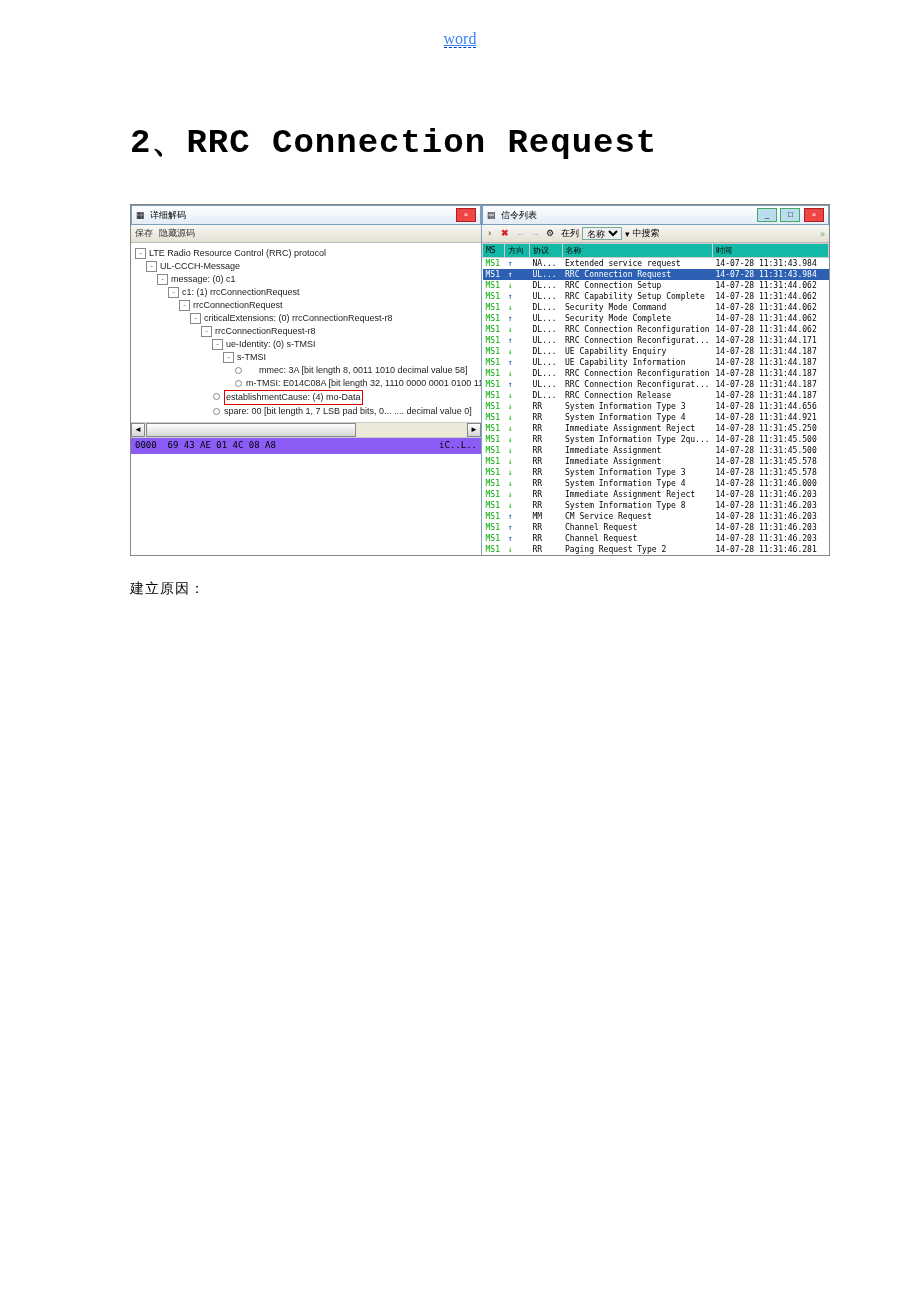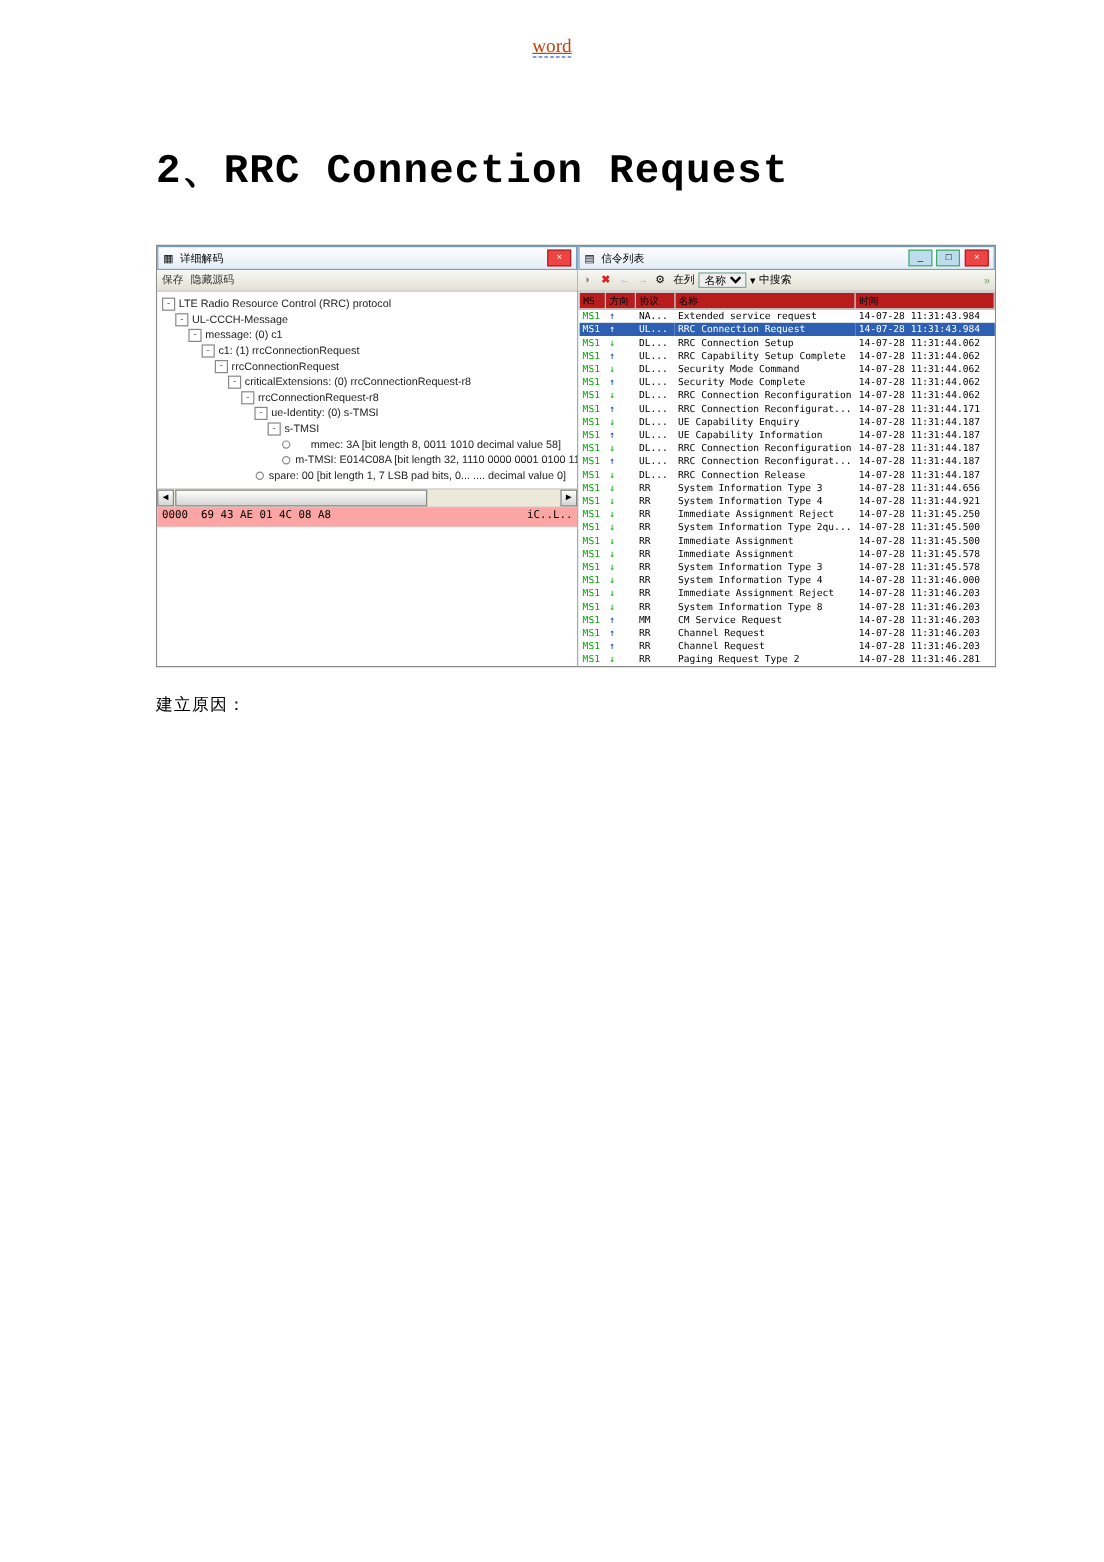"word" .header a { color: #c2410c -> #3b82f6 }
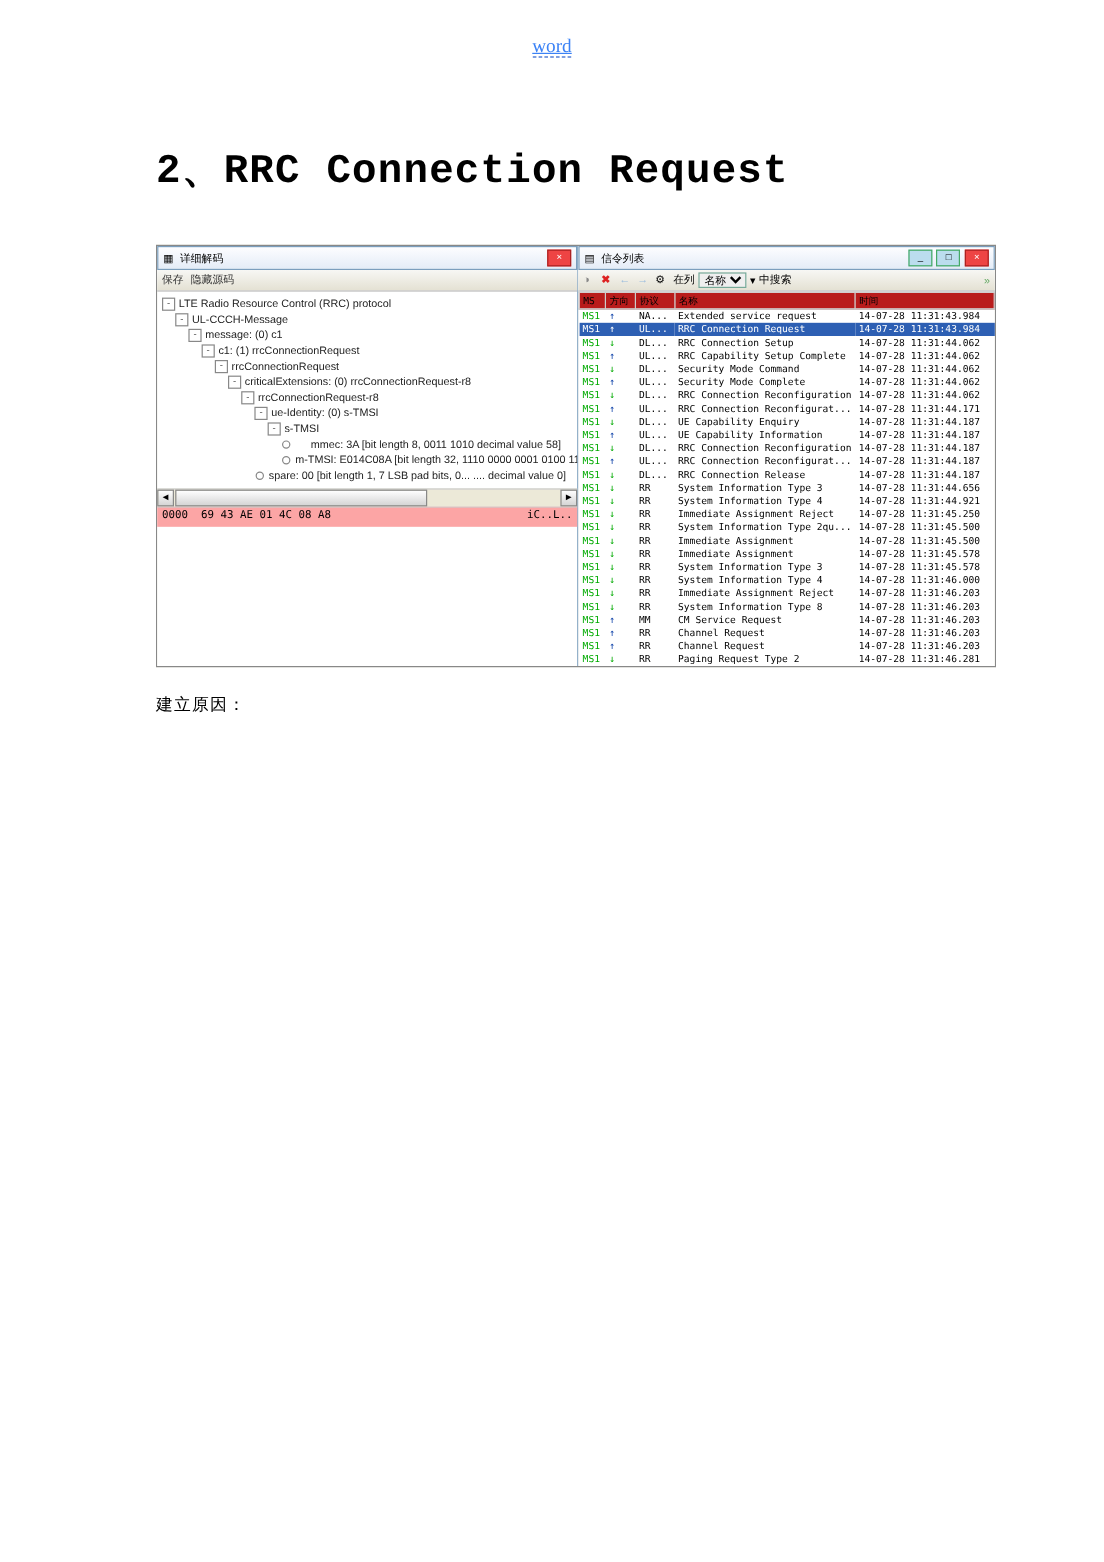"MS" .tbl th { background: #b91c1c -> #14b8a6 }
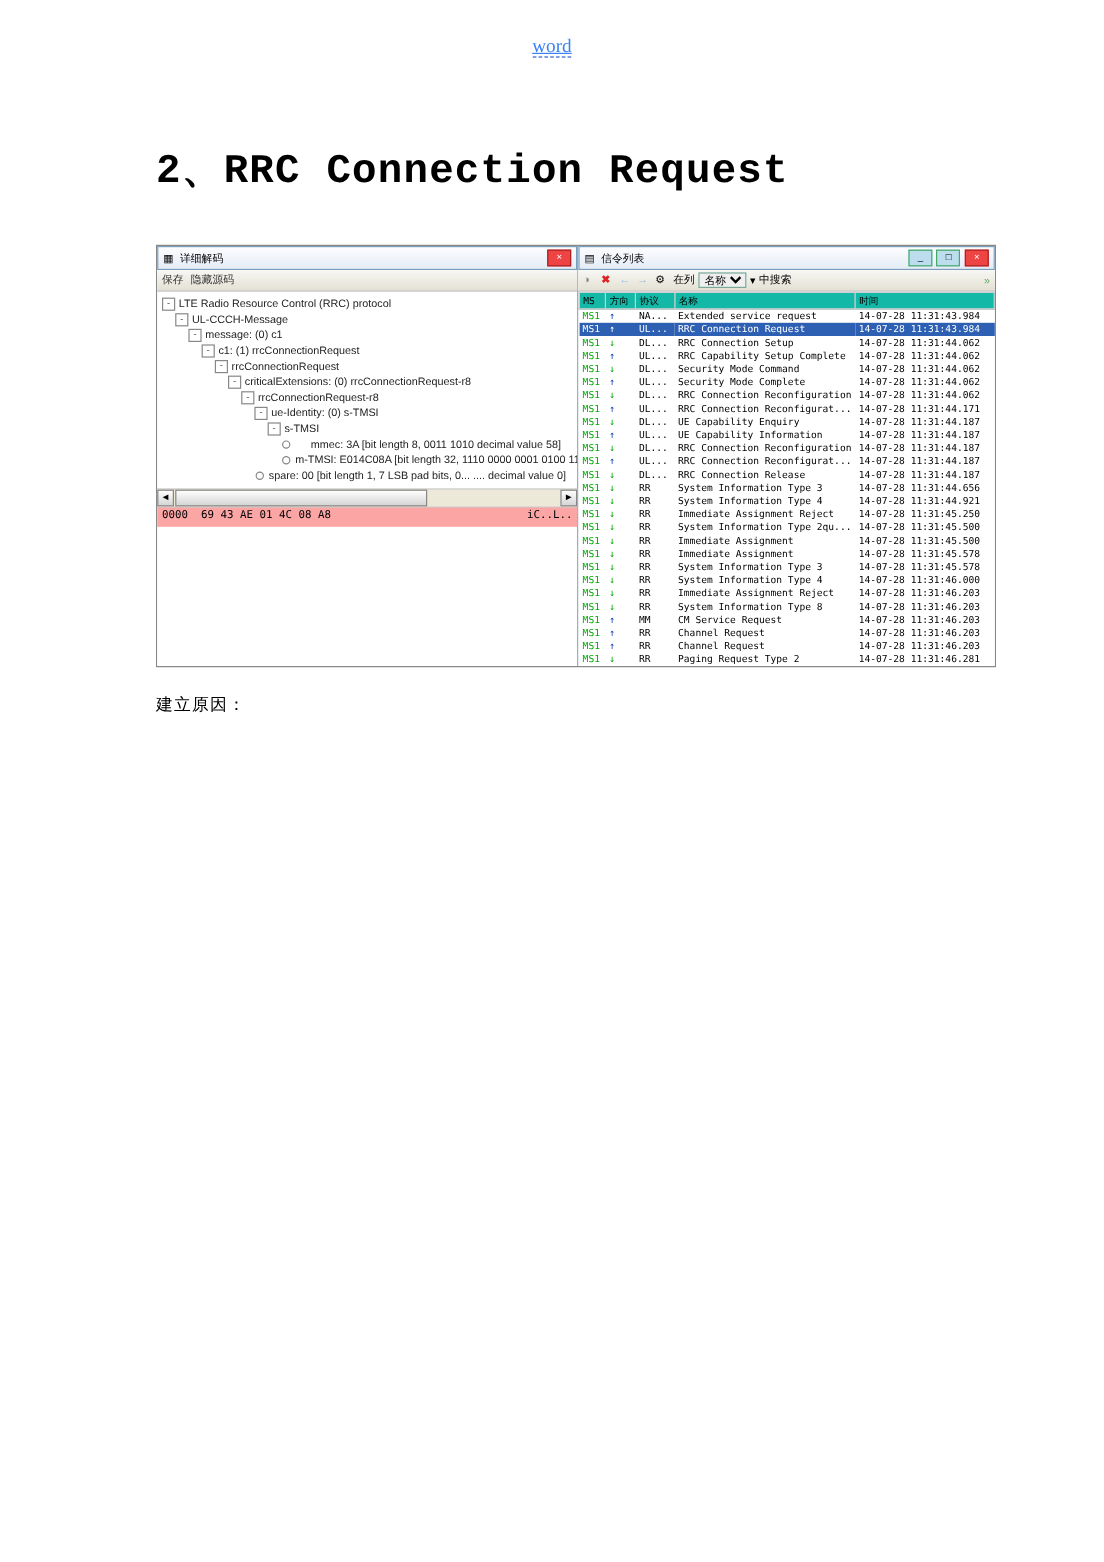"establishmentCause: (4) mo-Data" div.n { html: none -> <div> <span></span> <span>establishmentCause: (4) mo-Data</span> </div> }
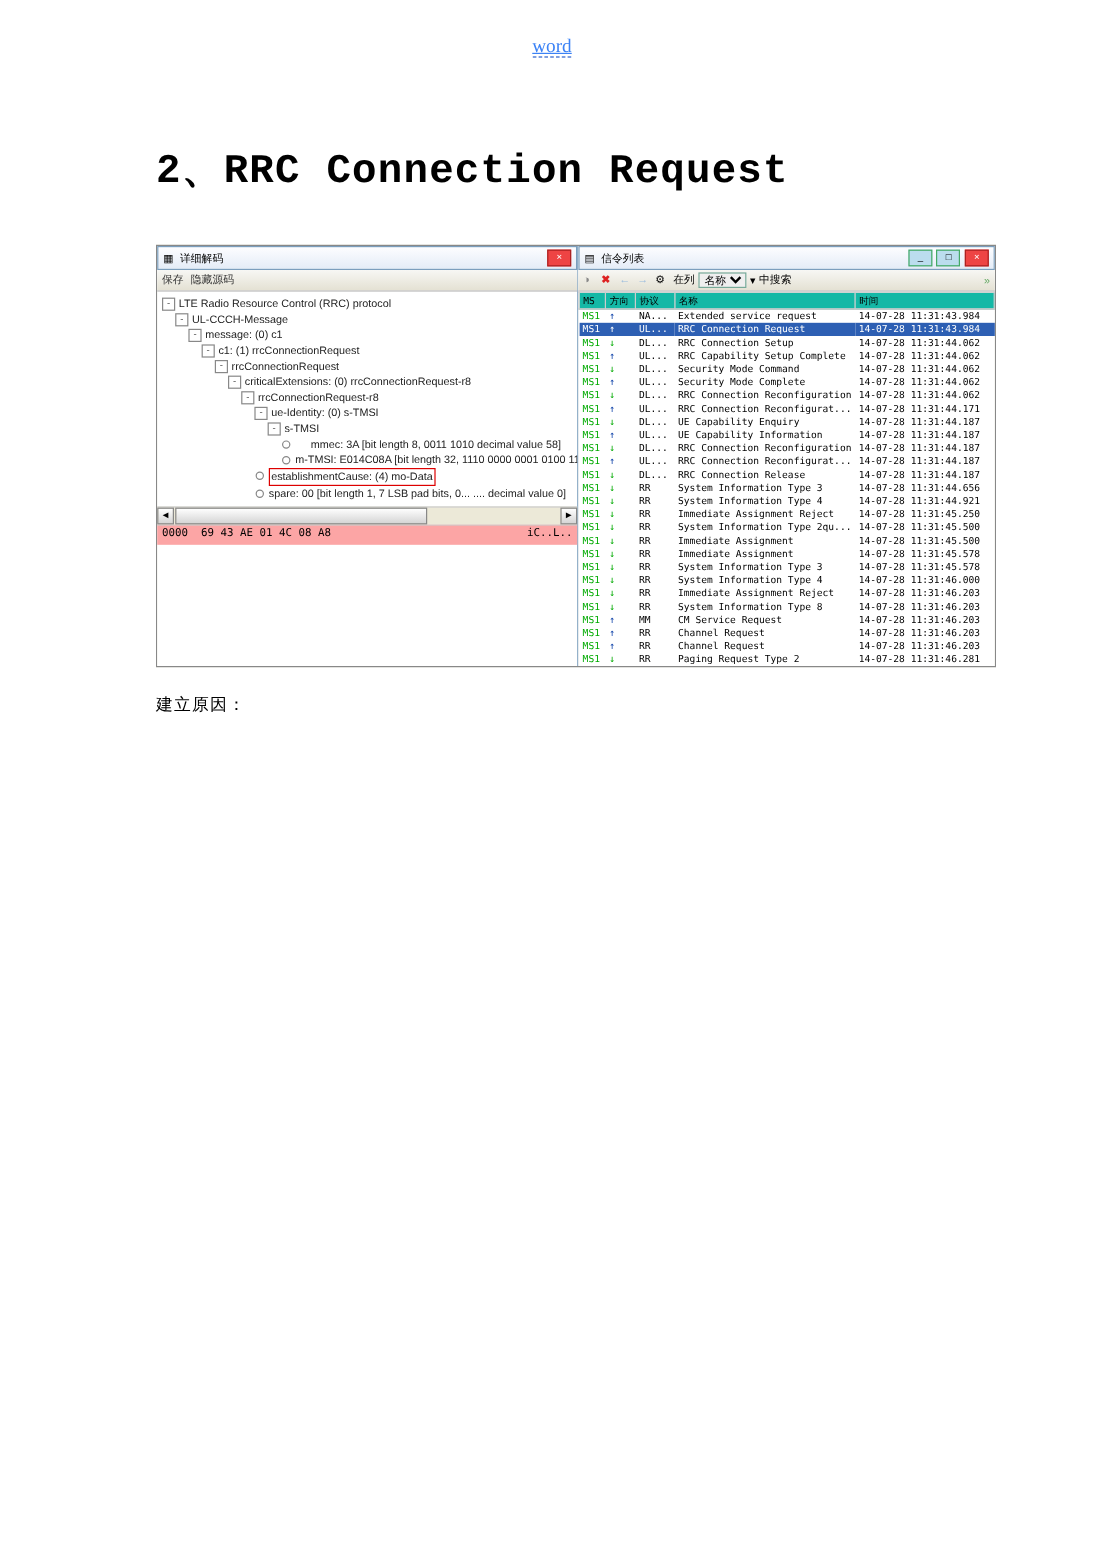"0000 69 43 AE 01" .hex { background: #fca5a5 -> #8b5cf6 }
